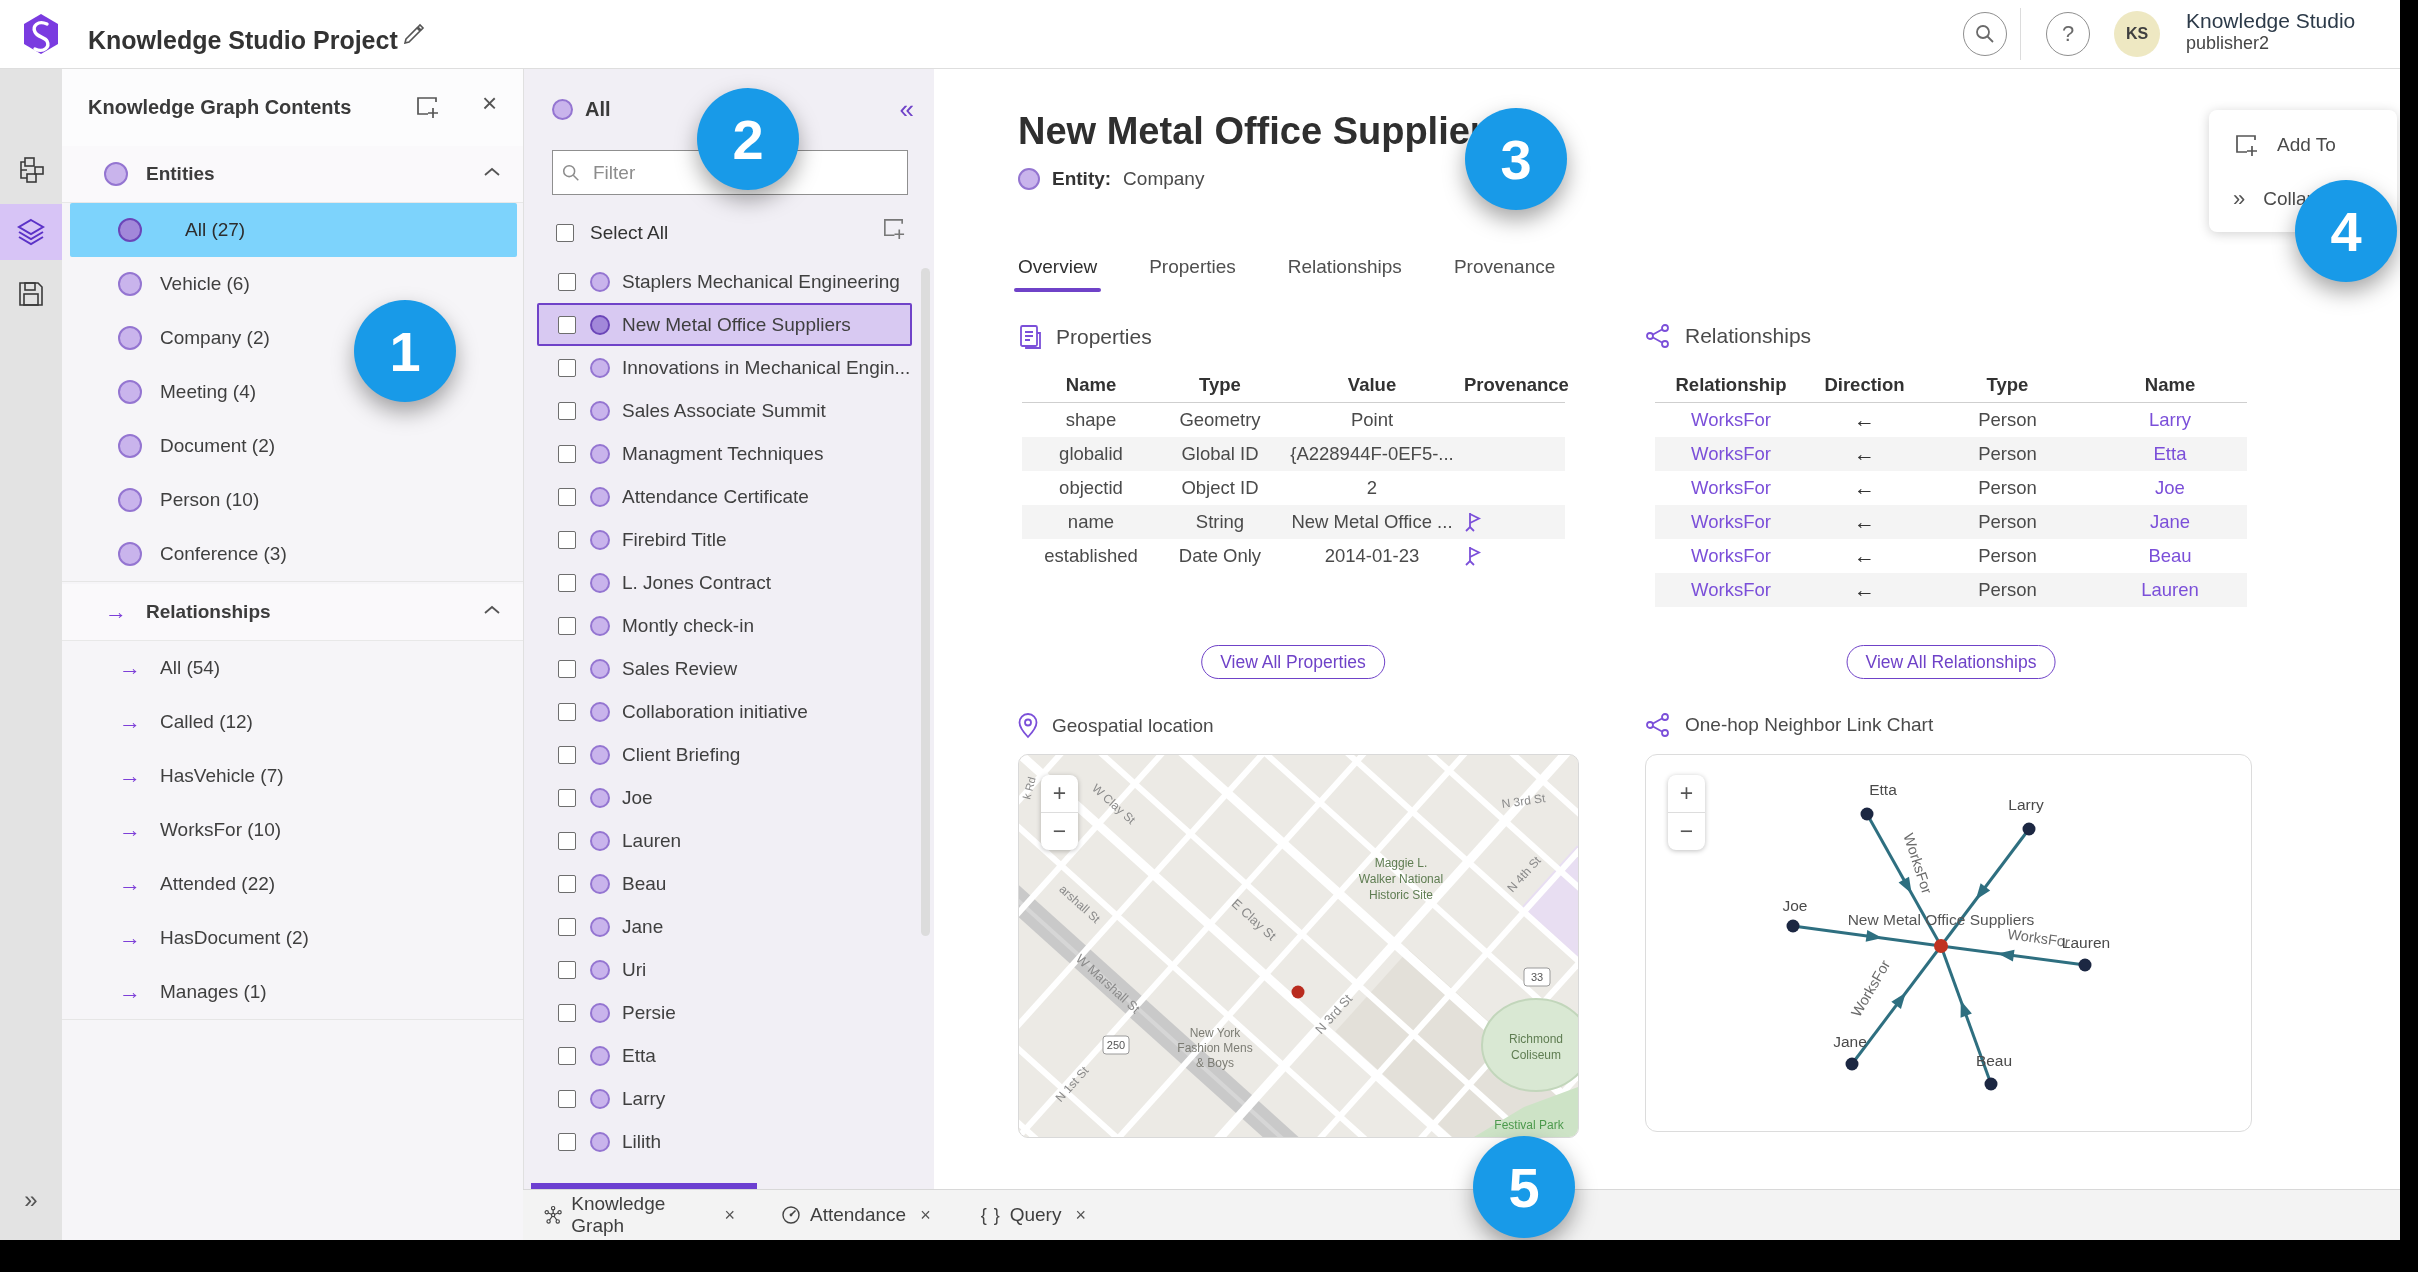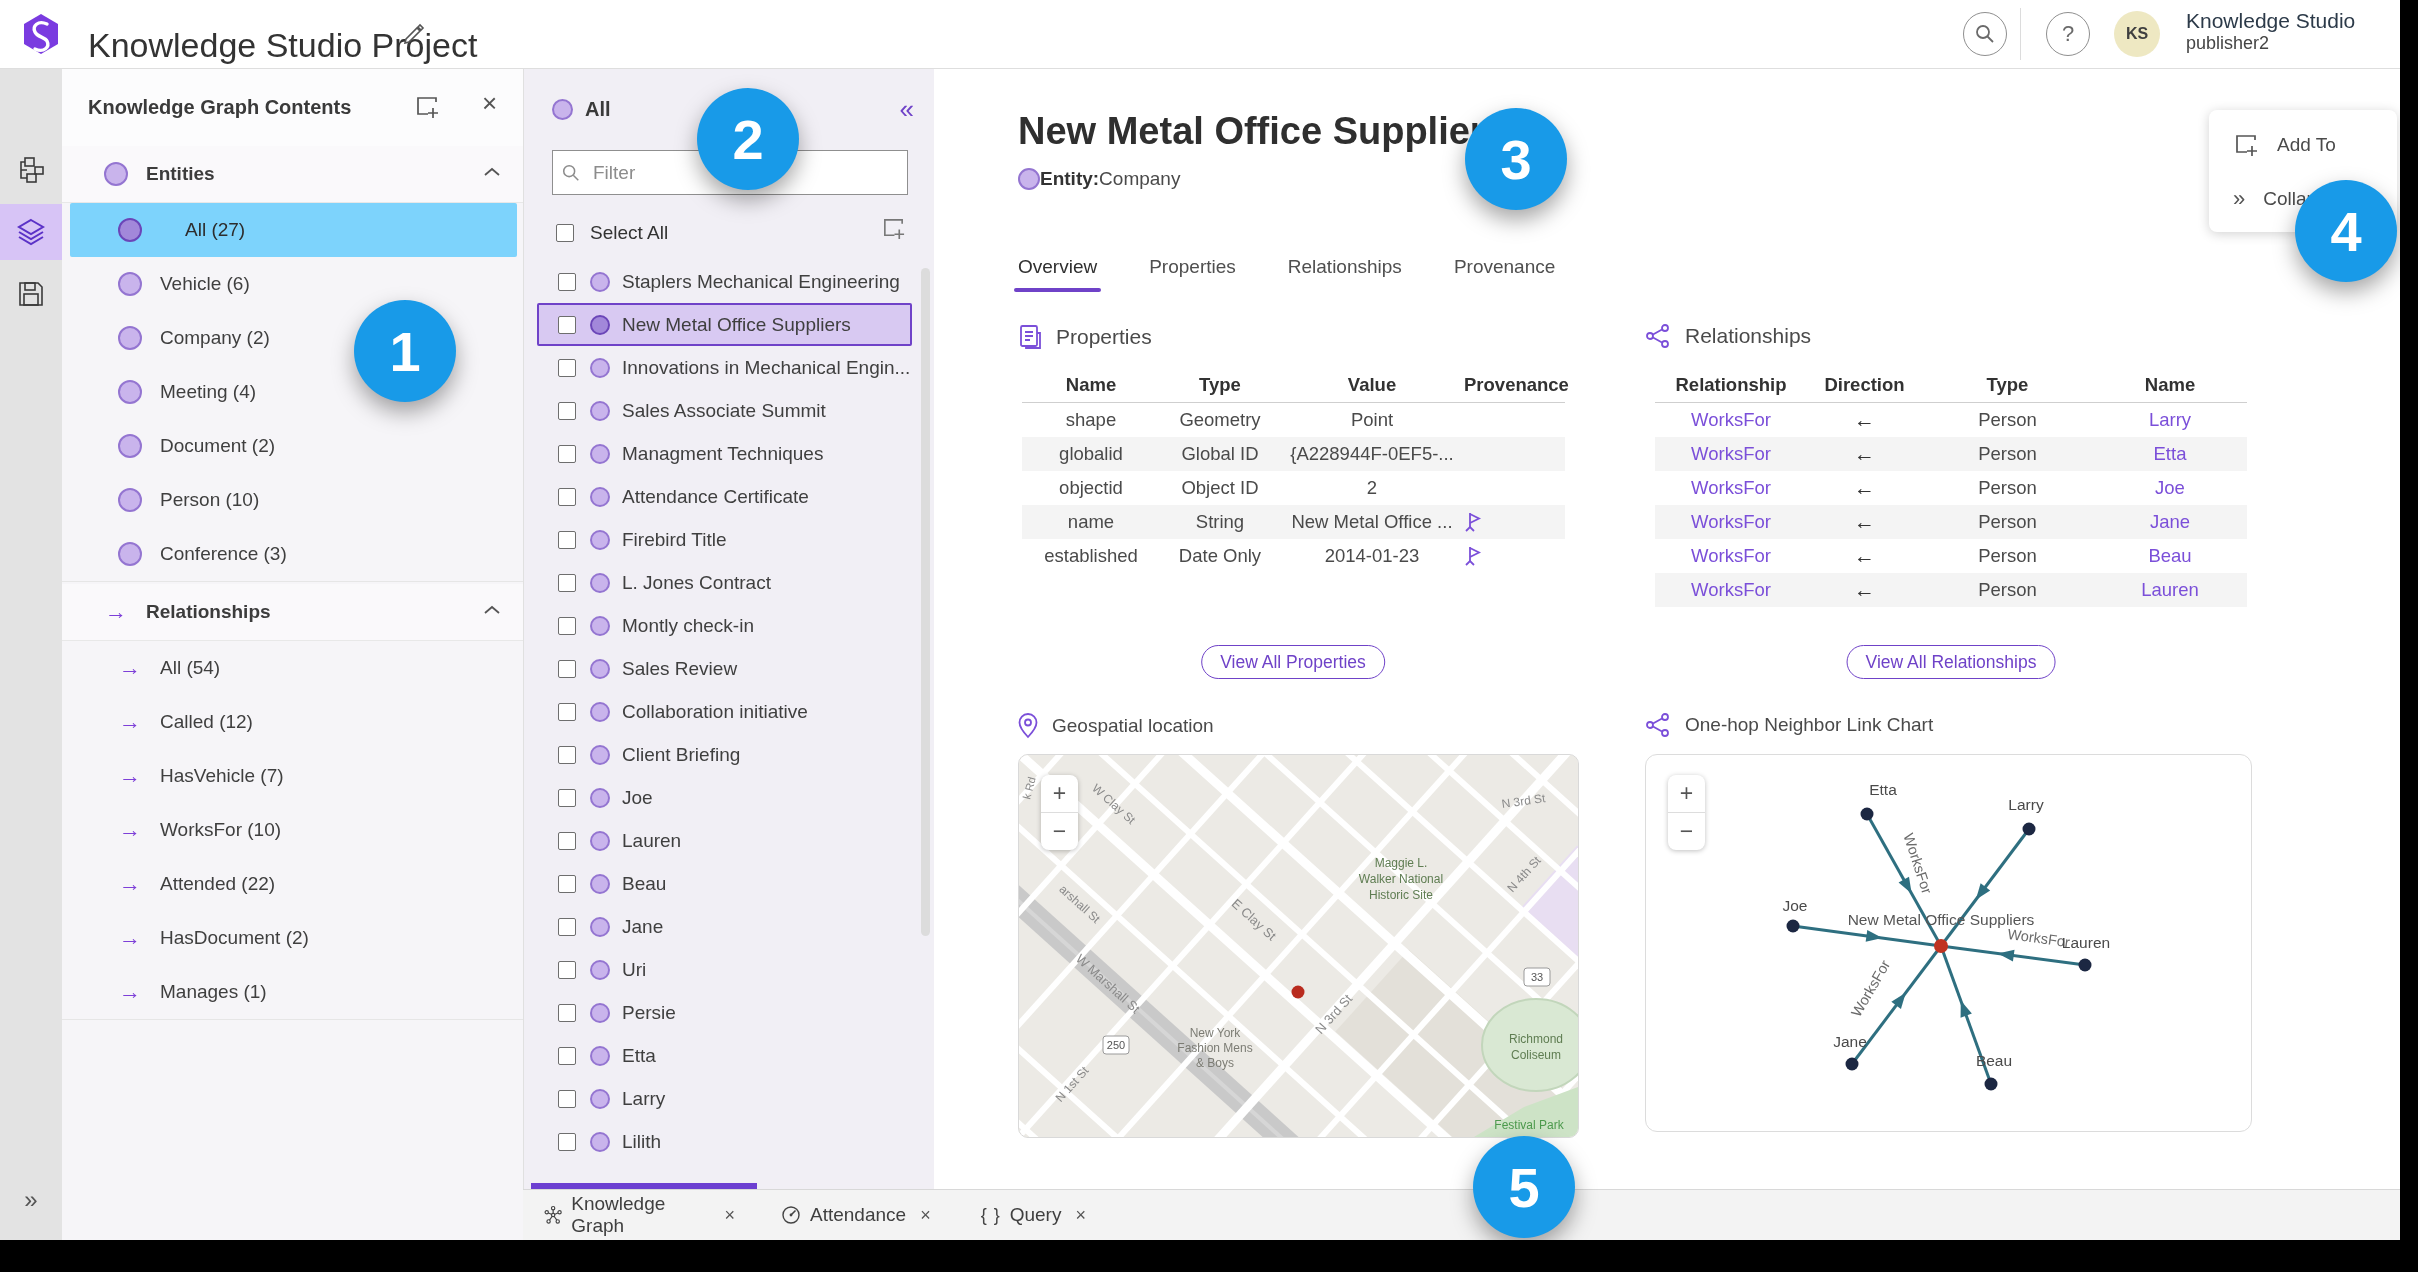"Knowledge Studio Project" .tb-title { font-size: 34px -> 25px; font-weight: 400 -> 700 }
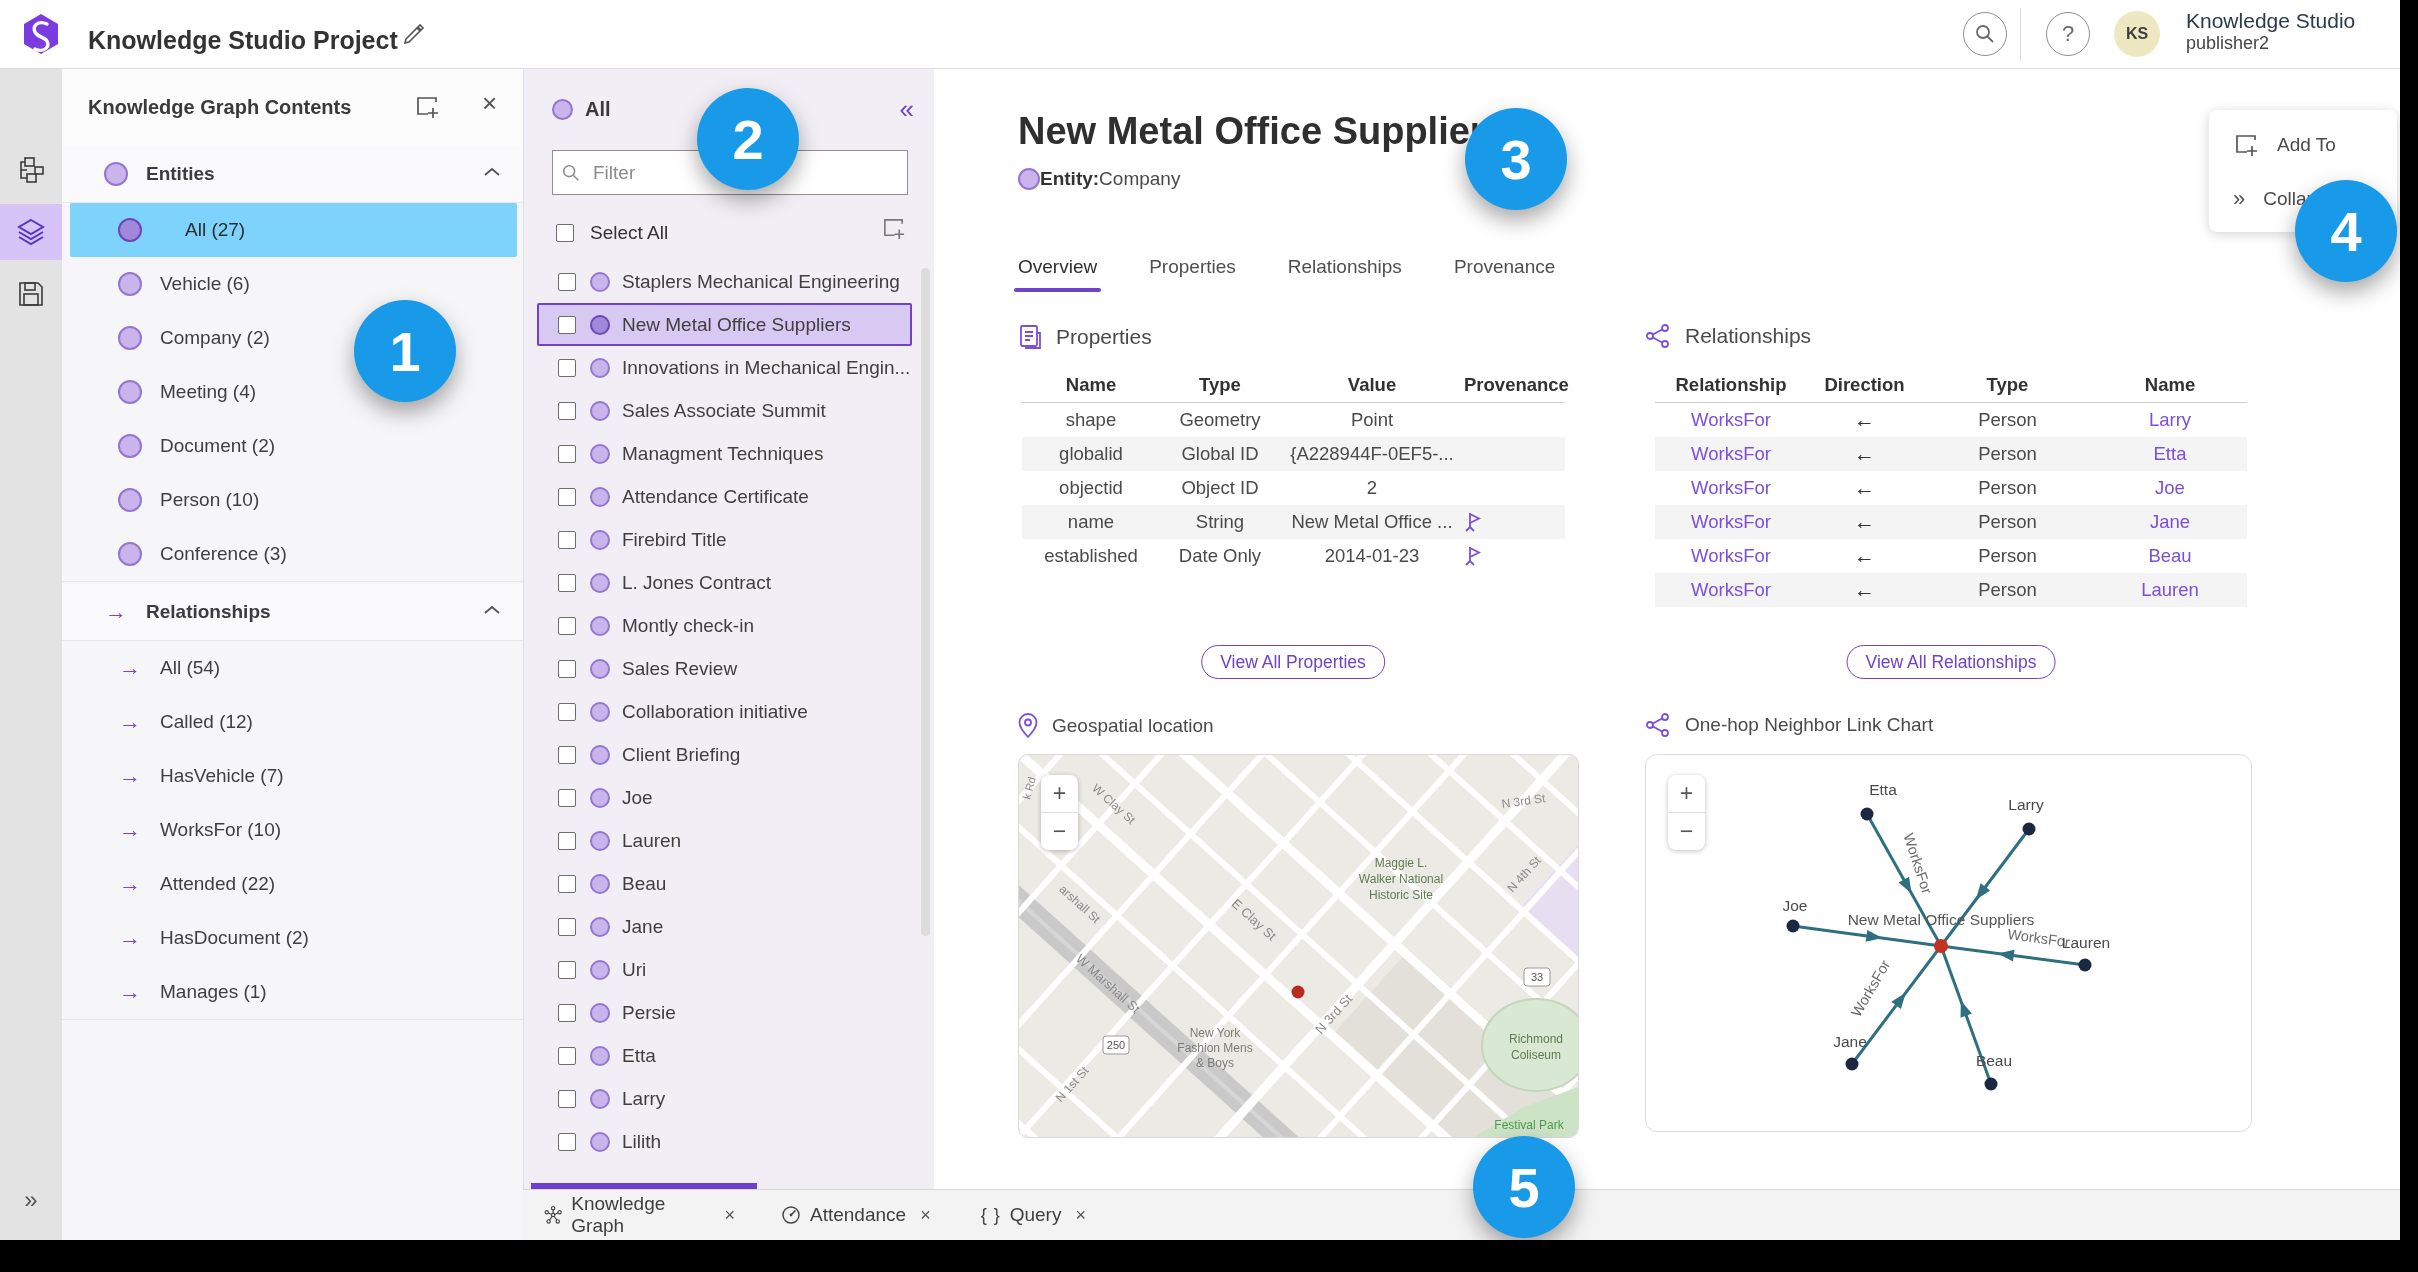"Entity:" .m-entity { gap: none -> 12px }
